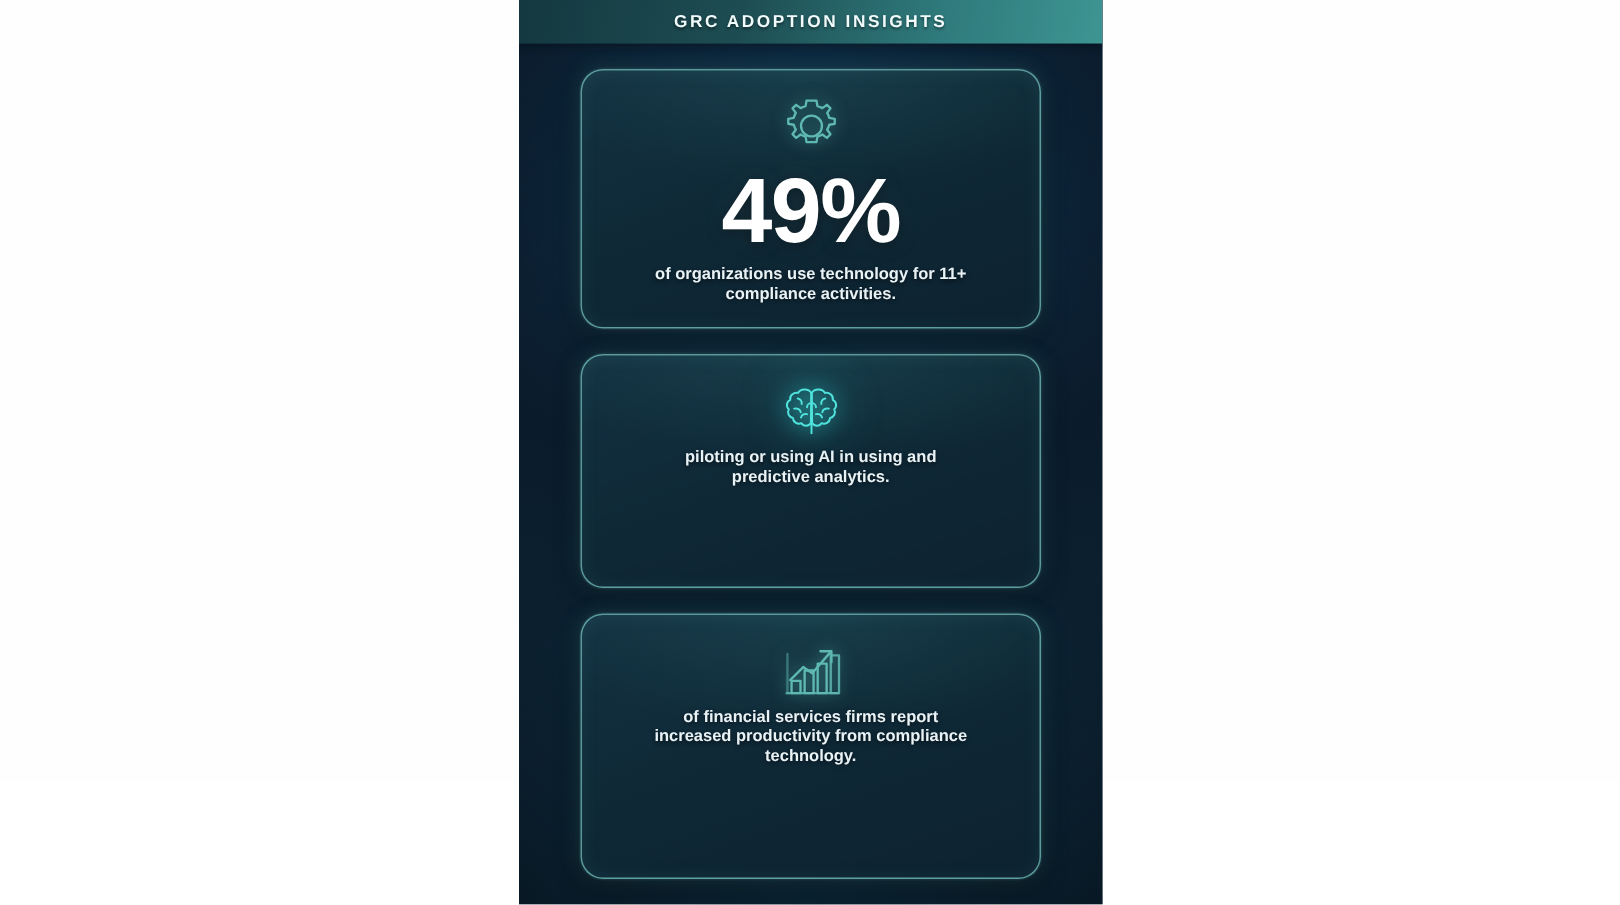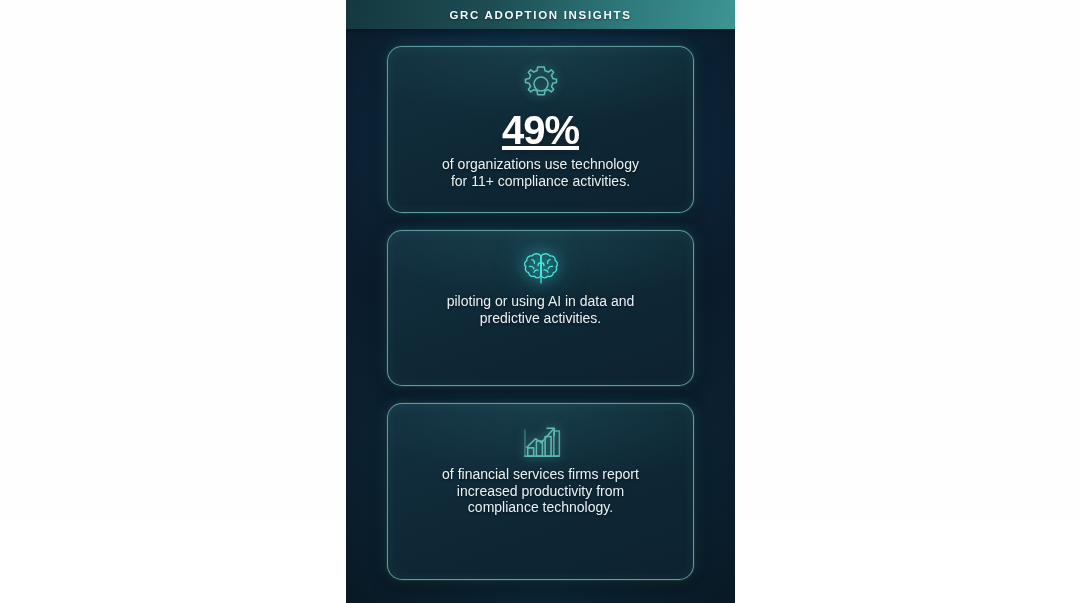"49%" .stat { font-size: 40px -> 61px; text-decoration: underline -> none }
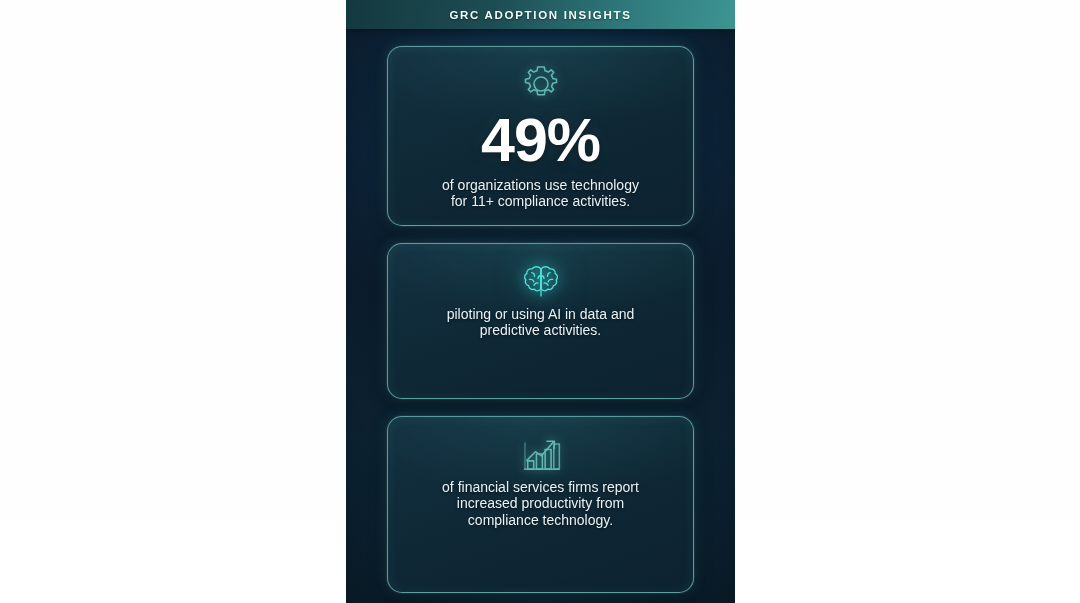"of organizations use technology for" .caption { font-size: 14px -> 11px; font-weight: normal -> bold }
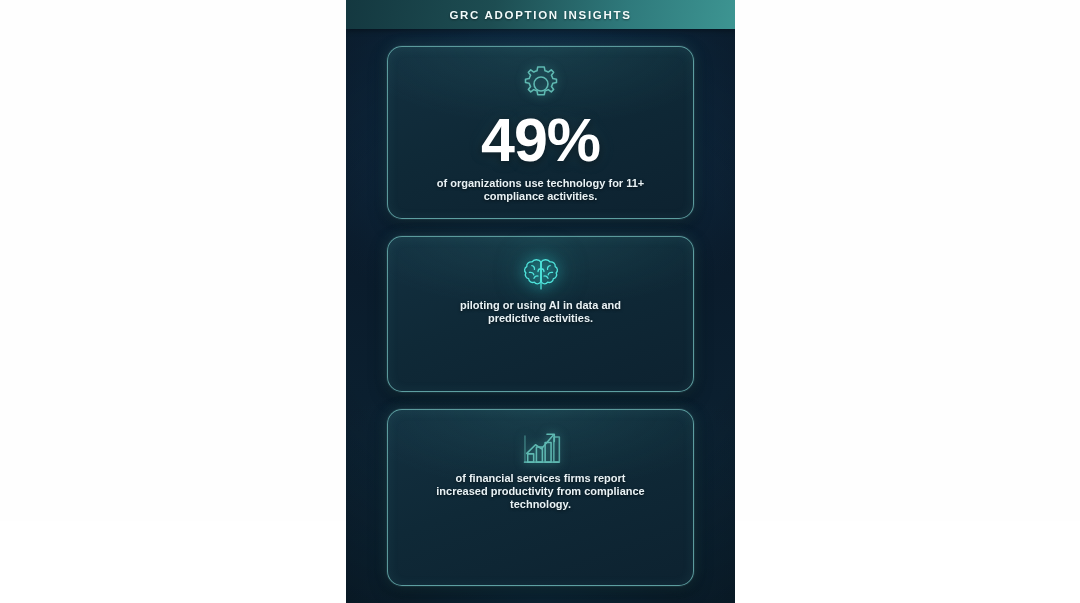"piloting or using AI in" div.caption { text: data and predictive activities -> using and predictive analytics }
